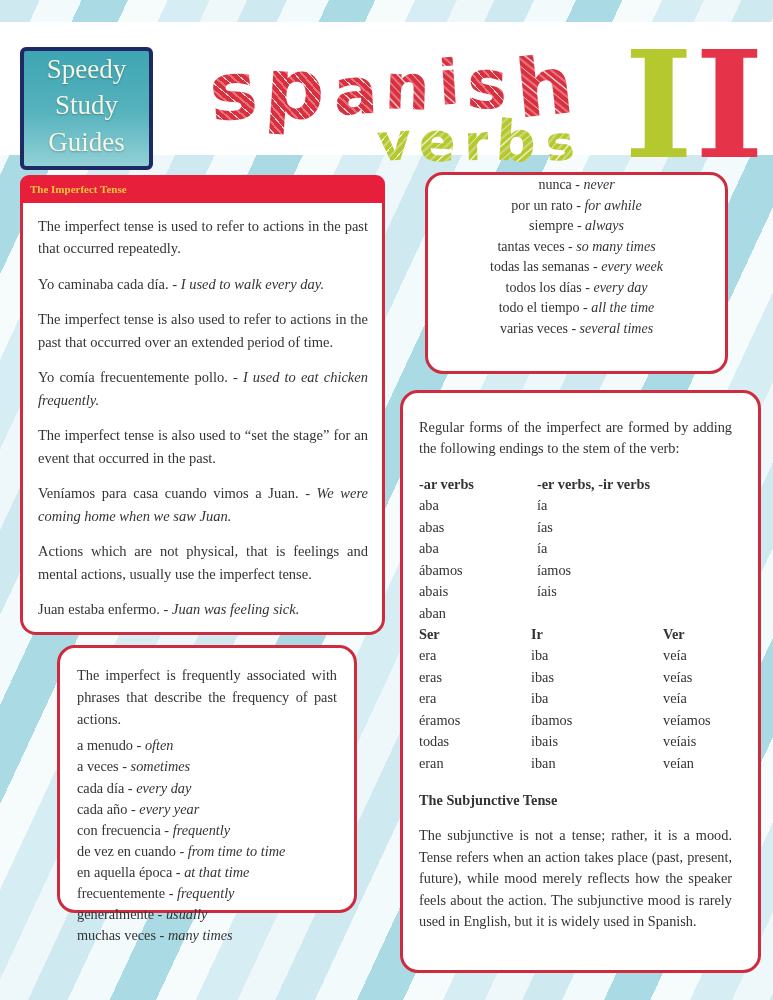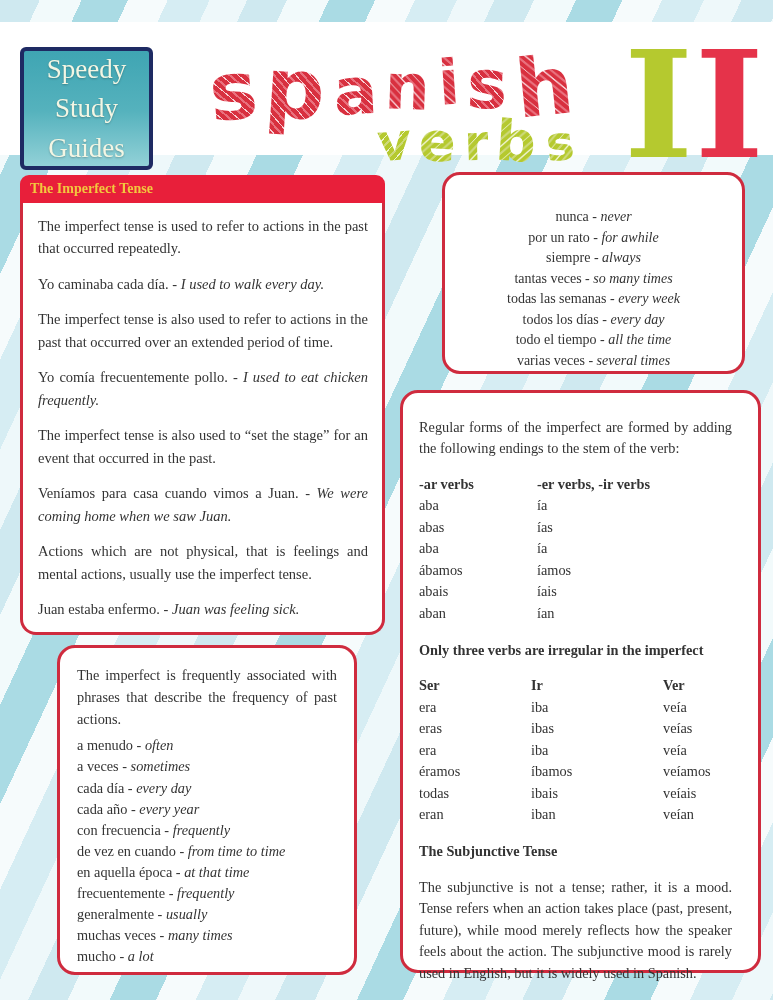"Speedy" .logo { justify-content: space-between -> flex-start }
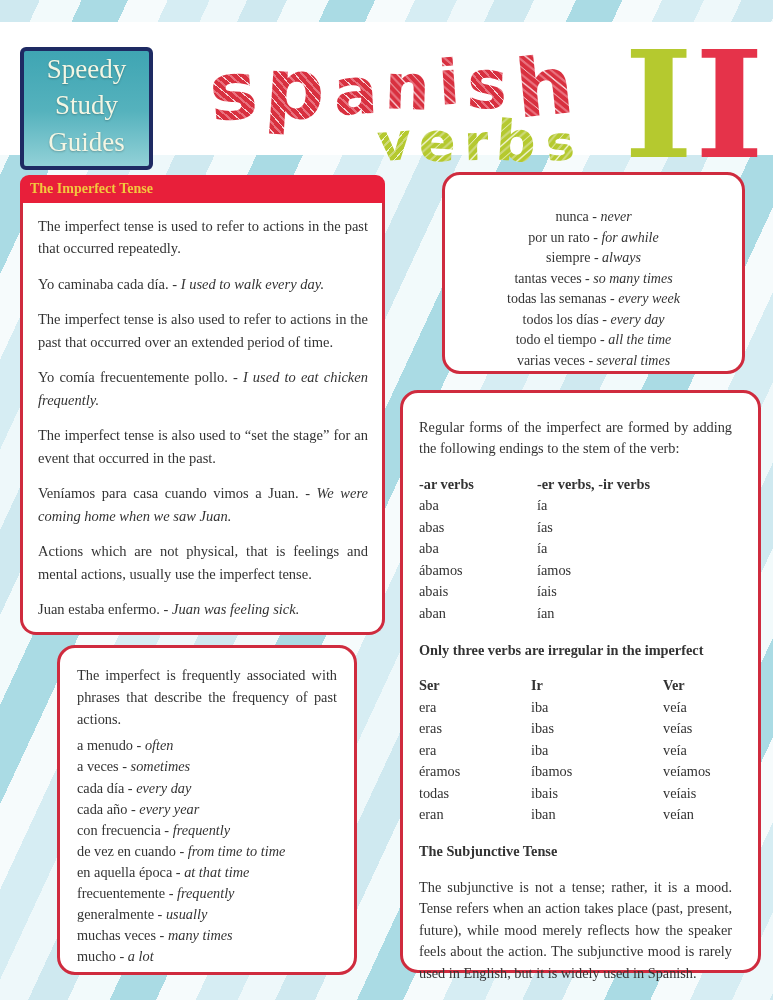"The Imperfect Tense" .imperfect-title { font-size: 14px -> 11px }
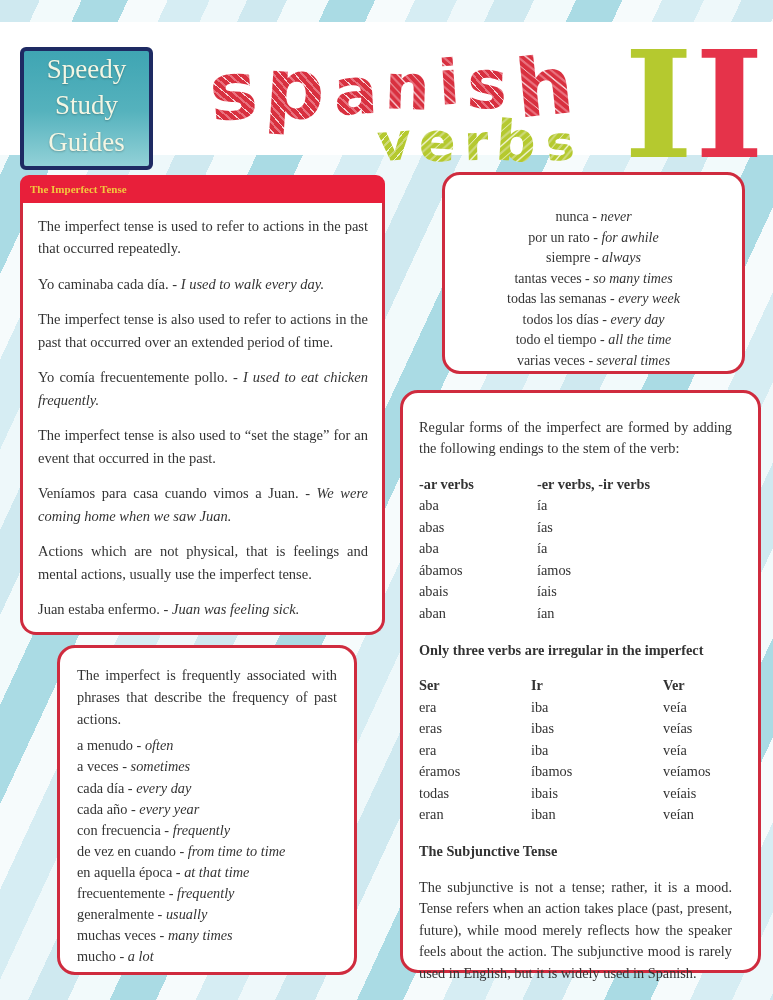"nunca - never" .time-box { justify-content: flex-end -> flex-start; left: 442px -> 425px }
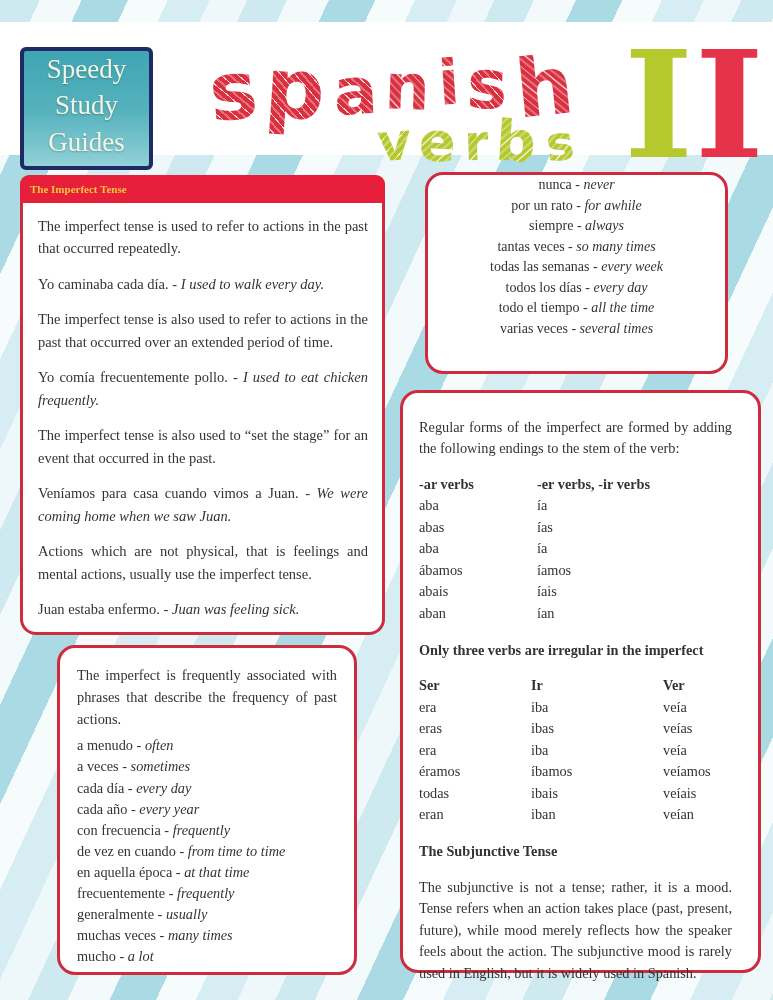"ían" div.td { html: <div>ían</div> -> none }
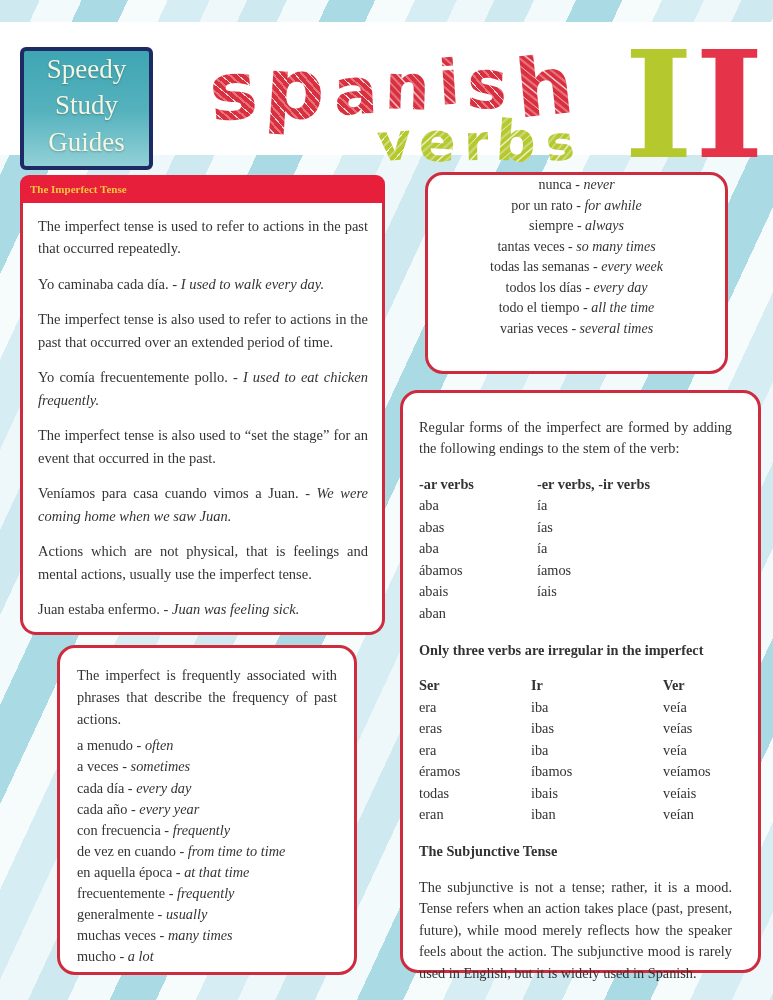"Only three verbs are irregular" div.bold-heading { html: <div>Only three verbs are irregular in the imperfect</div> -> none }
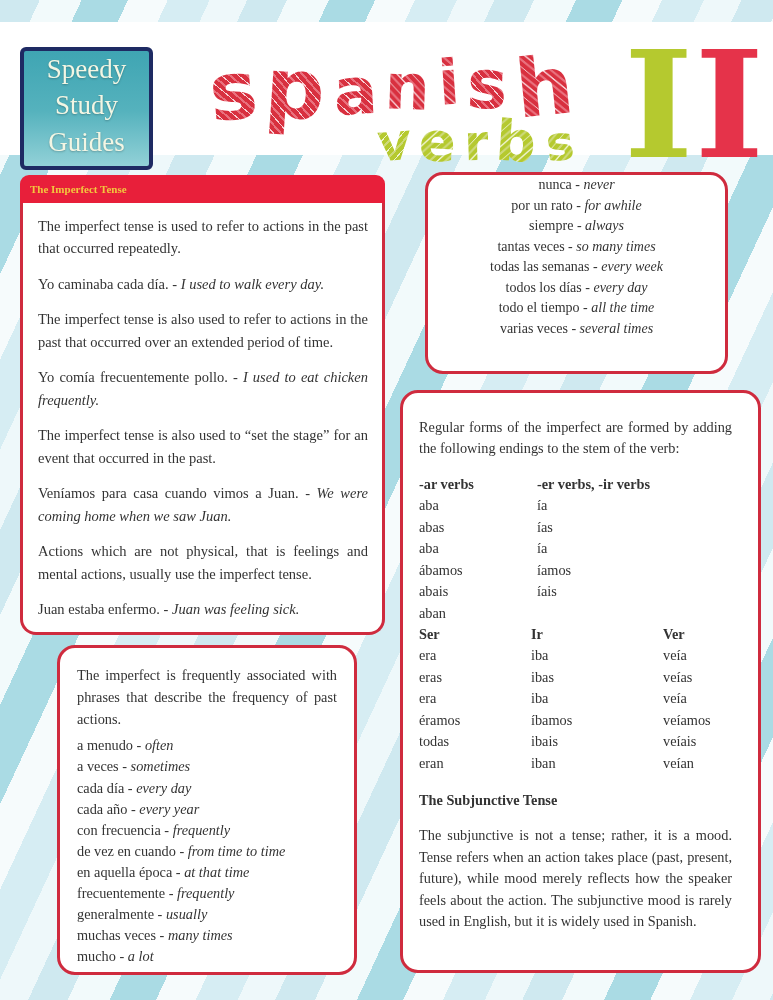"The imperfect is frequently associated" .freq-box { height: 330px -> 268px }
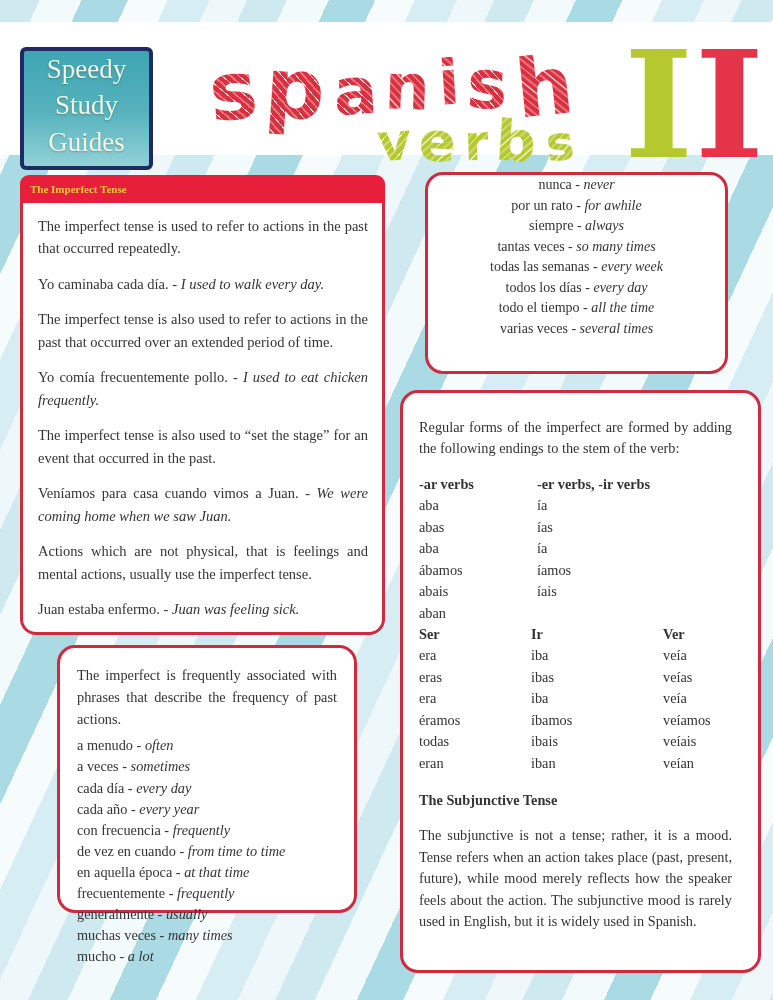"mucho - a lot" div.pair-line { html: <div><span>mucho - </span><i>a lot</i></div> -> none }
